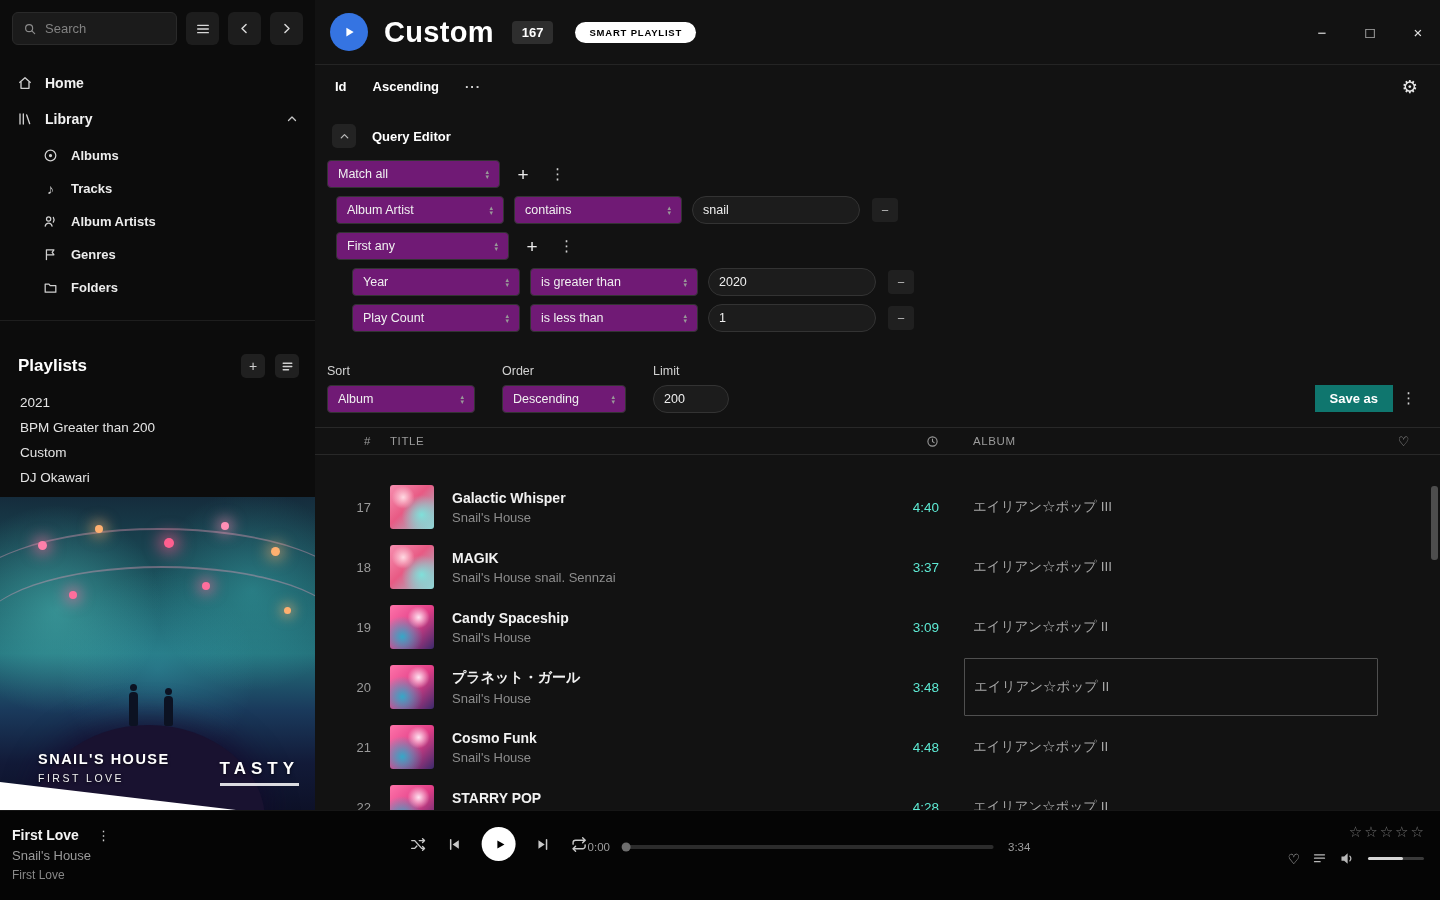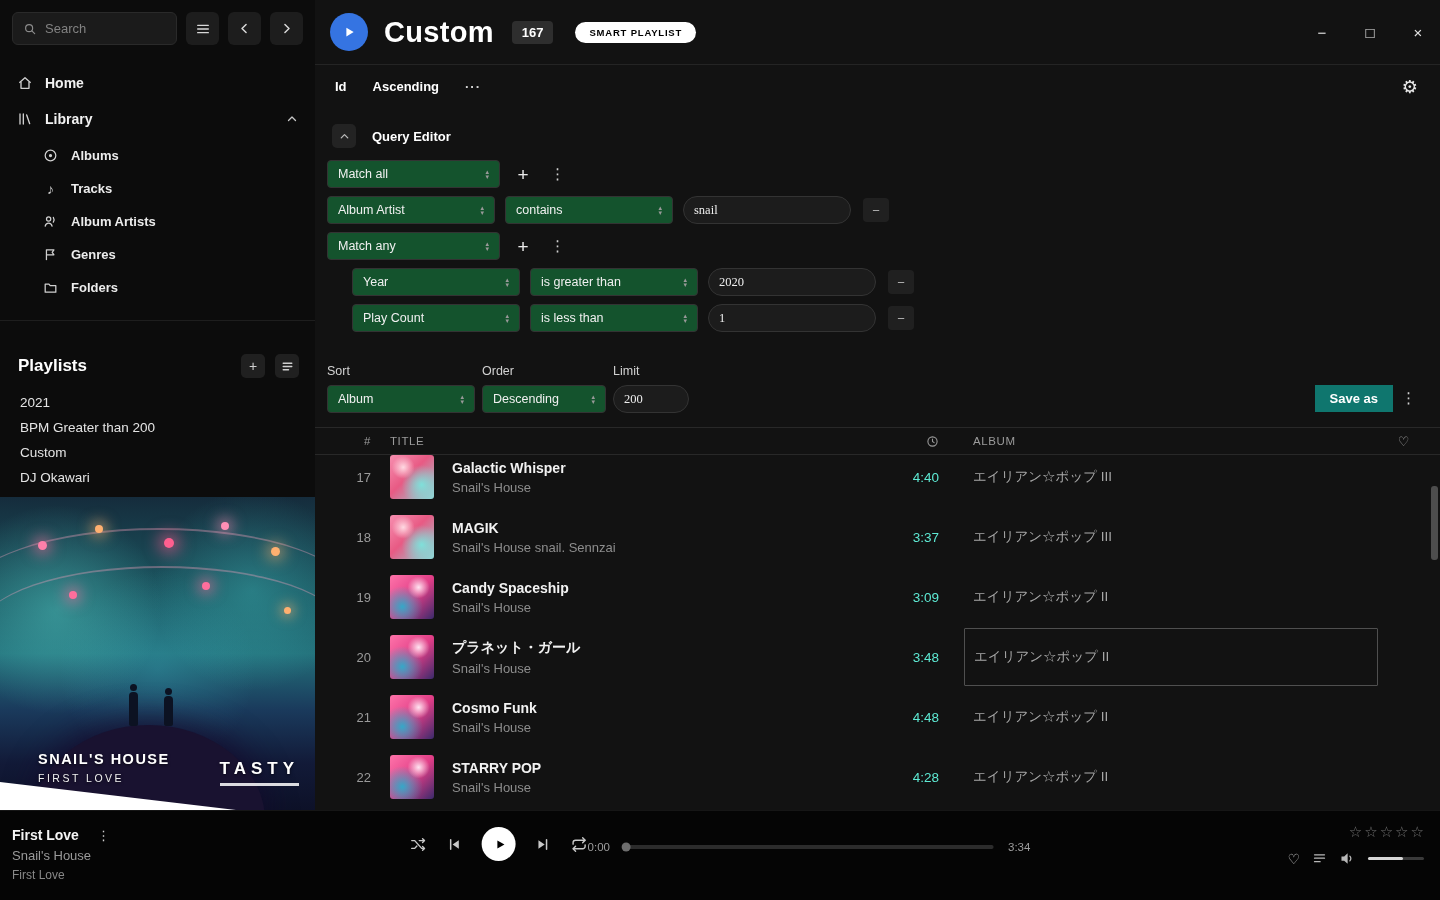"Match all" .select { background: #14532d -> #701a75 }
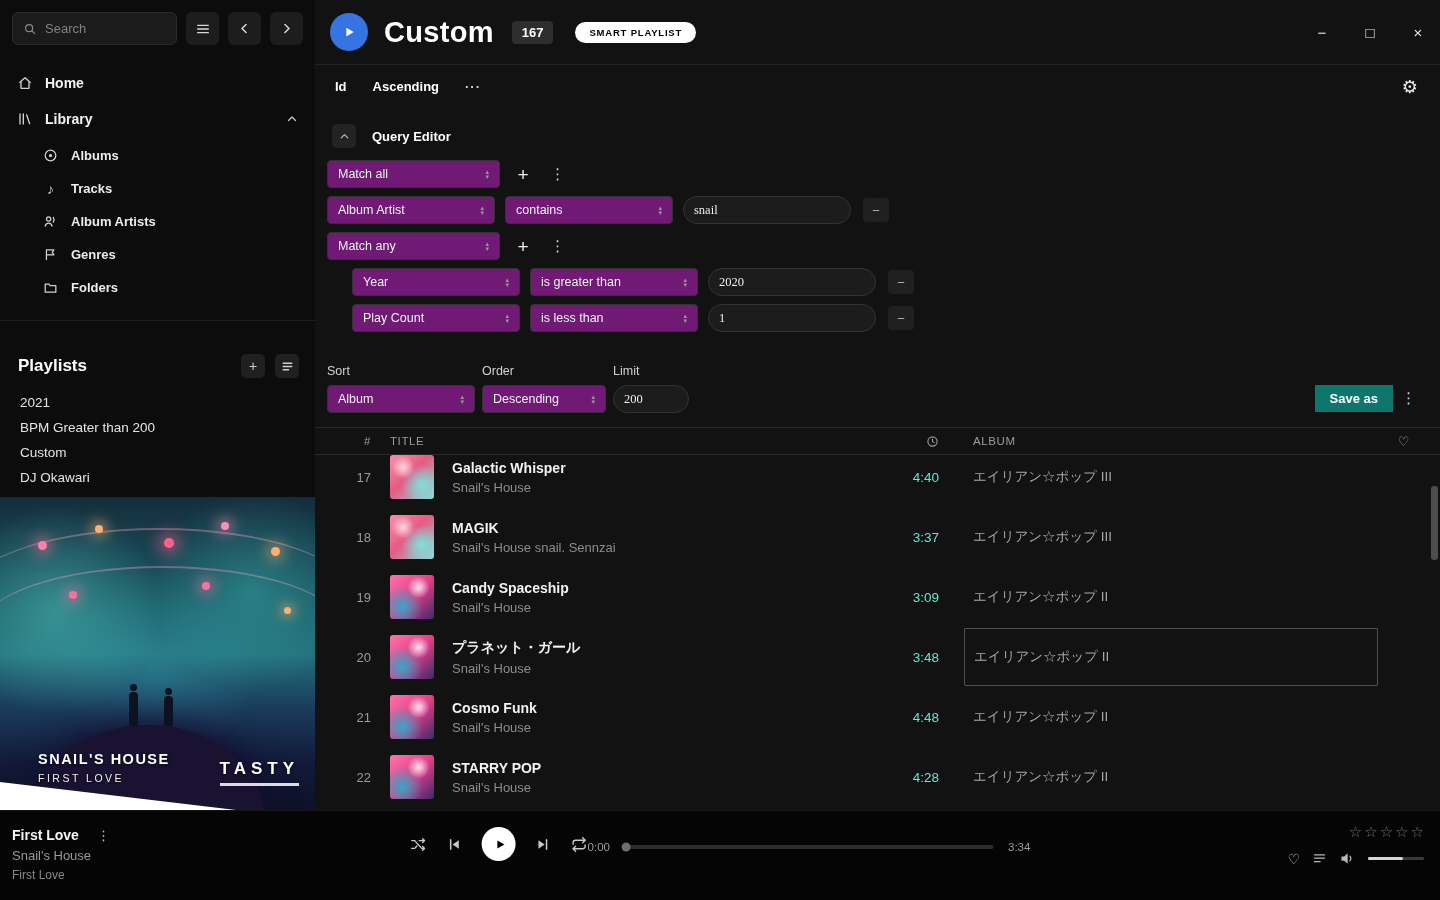"Album Artist" .indent-1 { margin-left: none -> 9px }
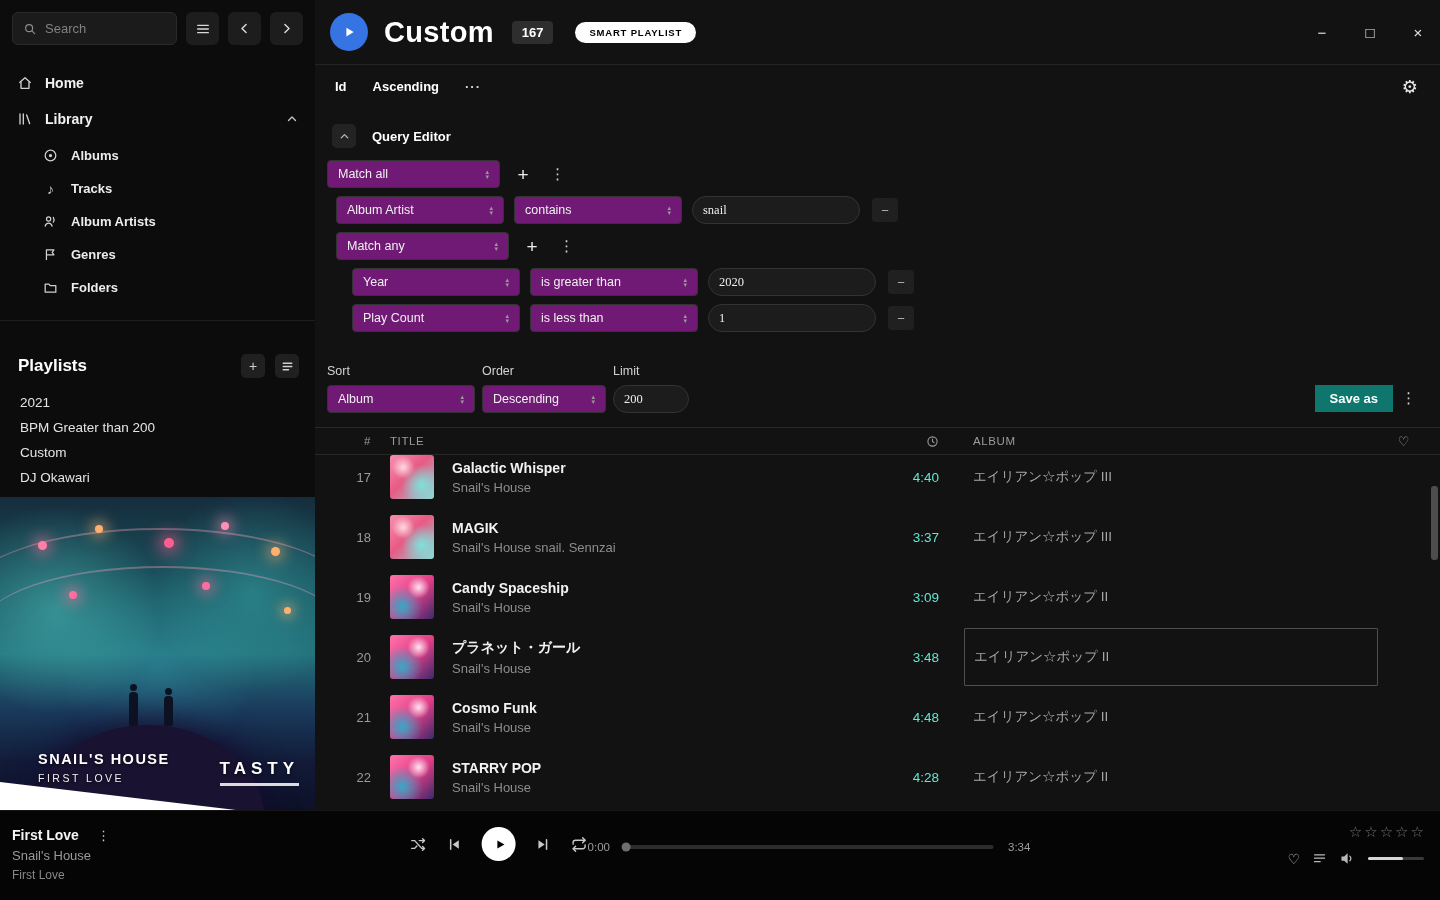"snail" .qinput { font-family: Liberation Serif, serif -> Liberation Sans, sans-serif }
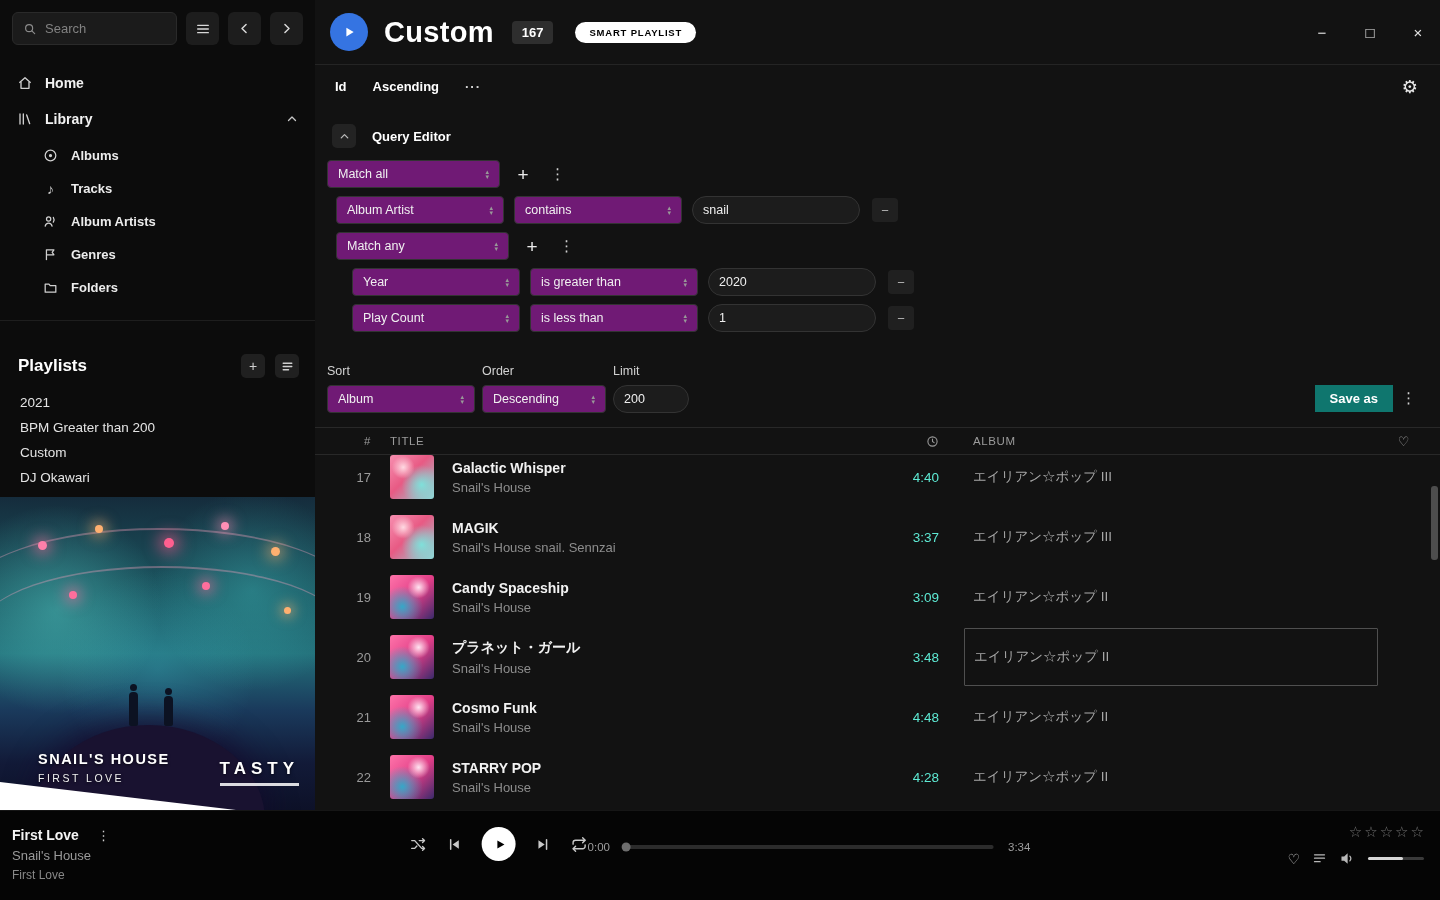"Match any" span.lbl { text: Match -> First }
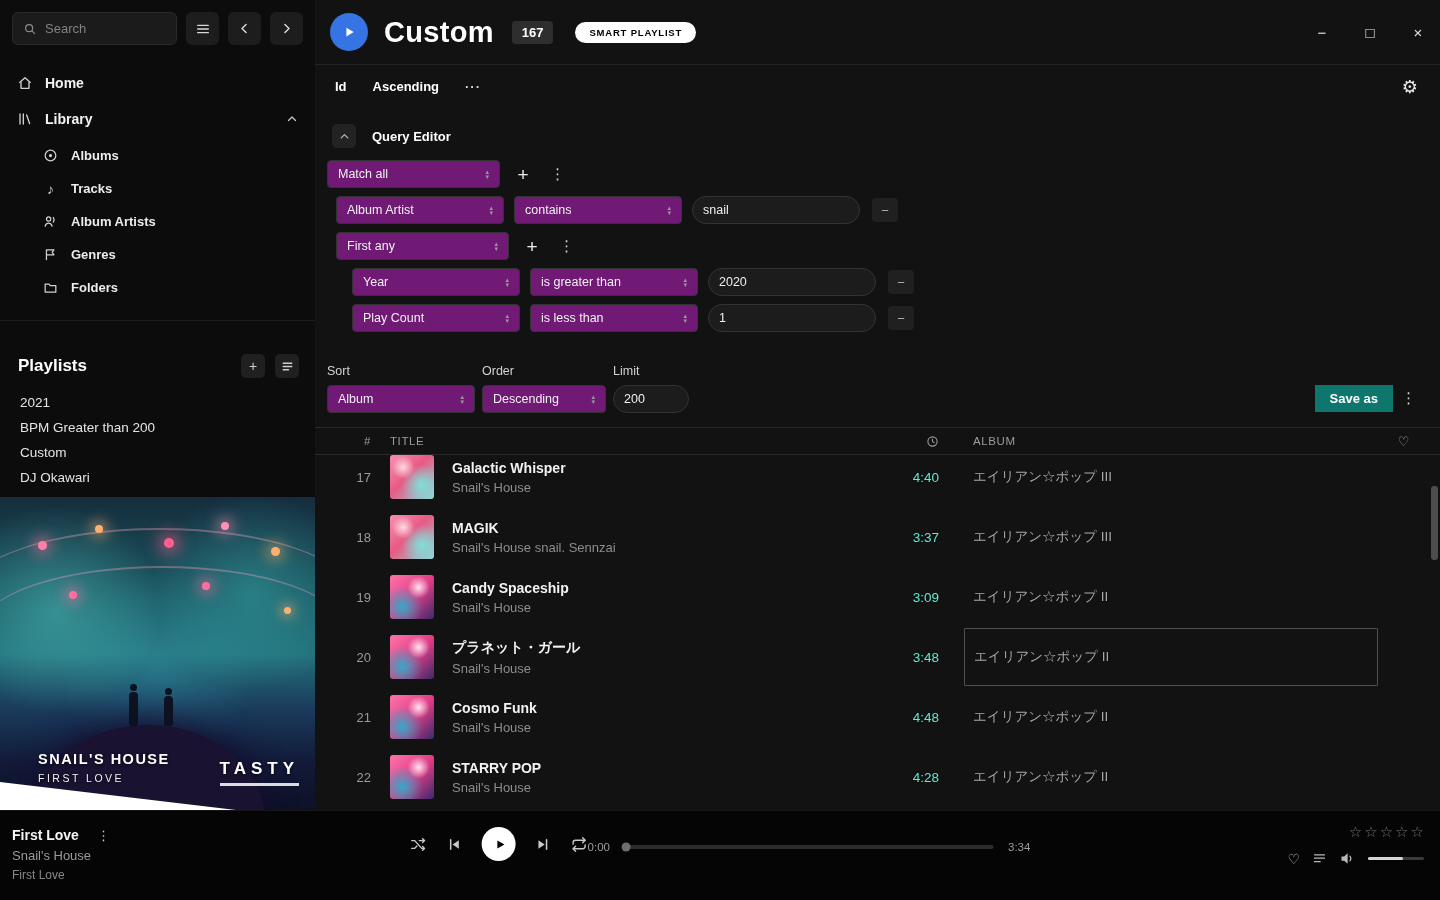"Sort" .sol { gap: 7px -> 27px }
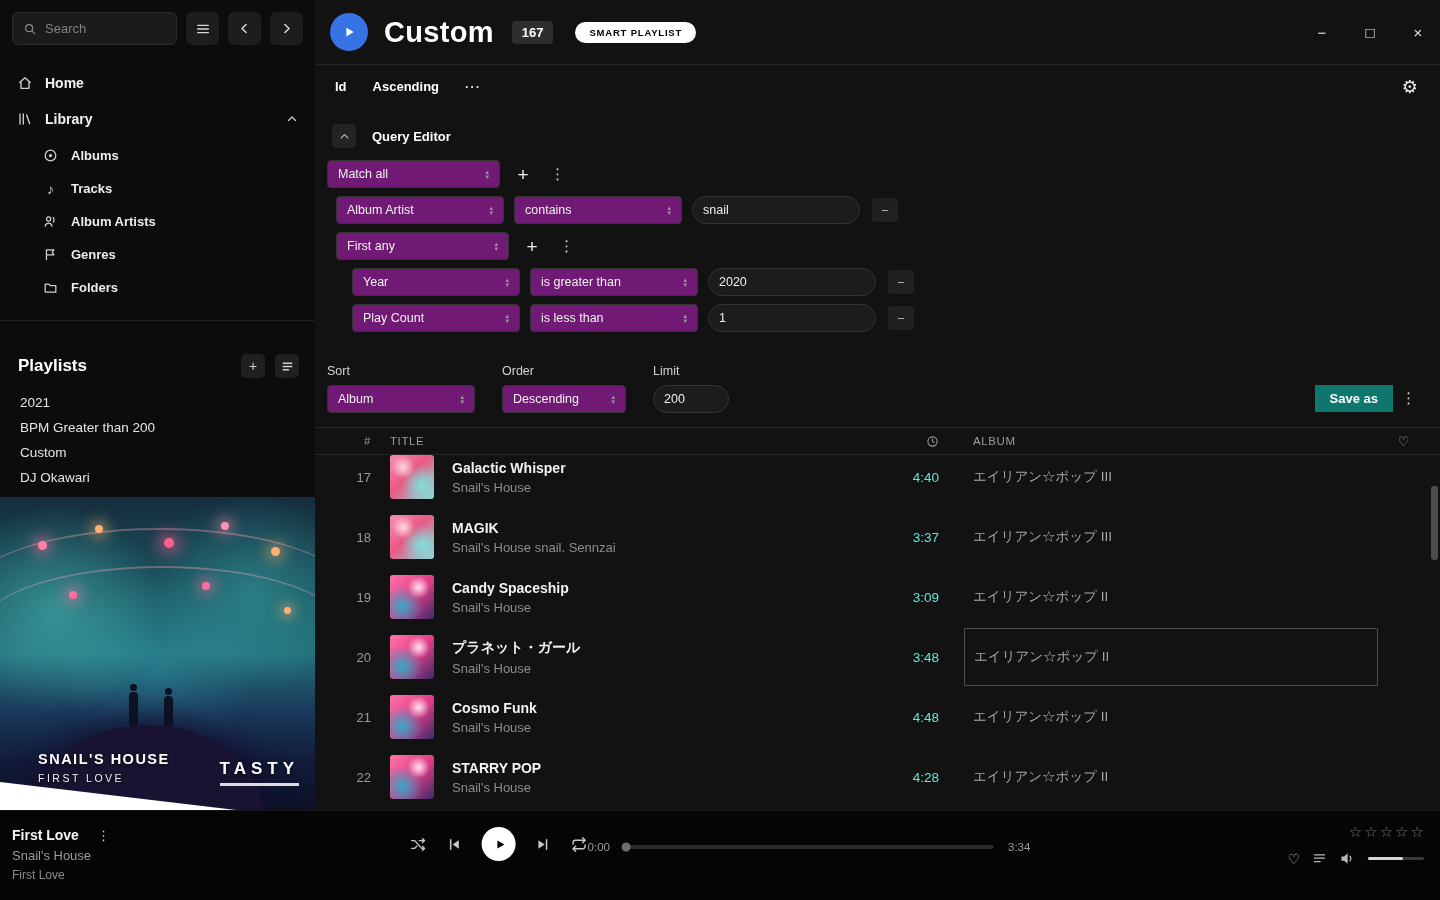"17" .tbody { margin-top: none -> 30px }
